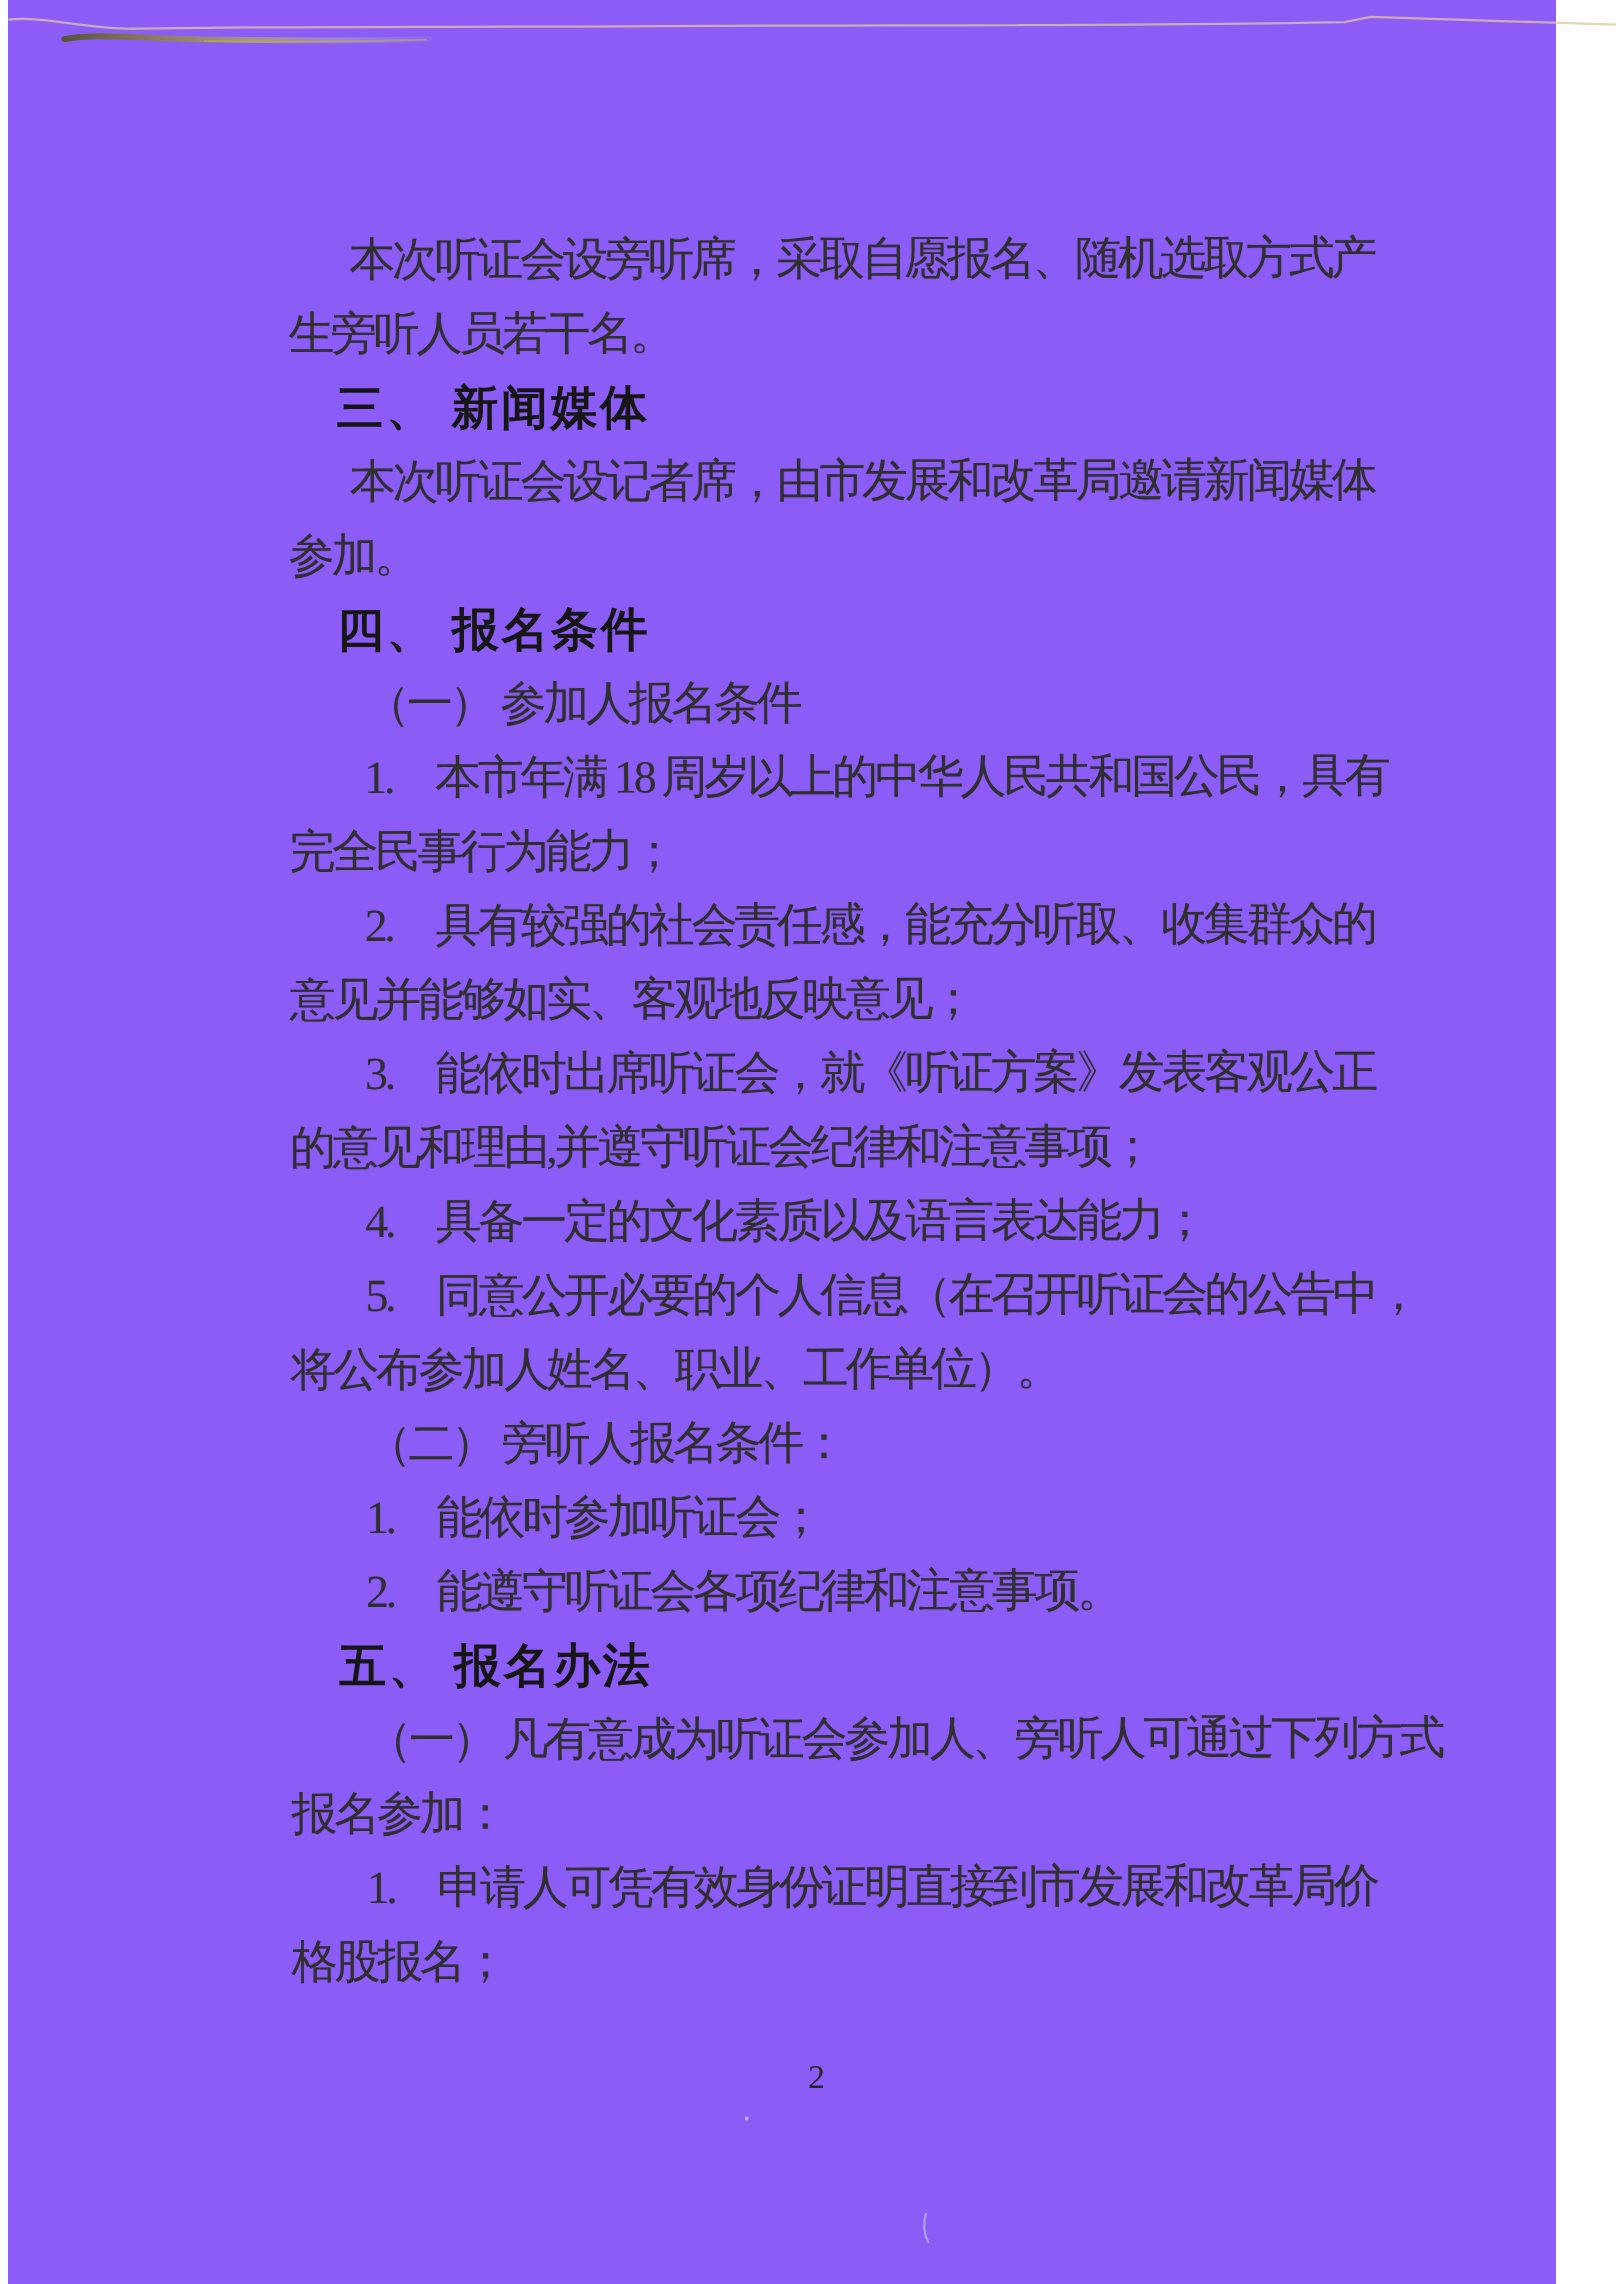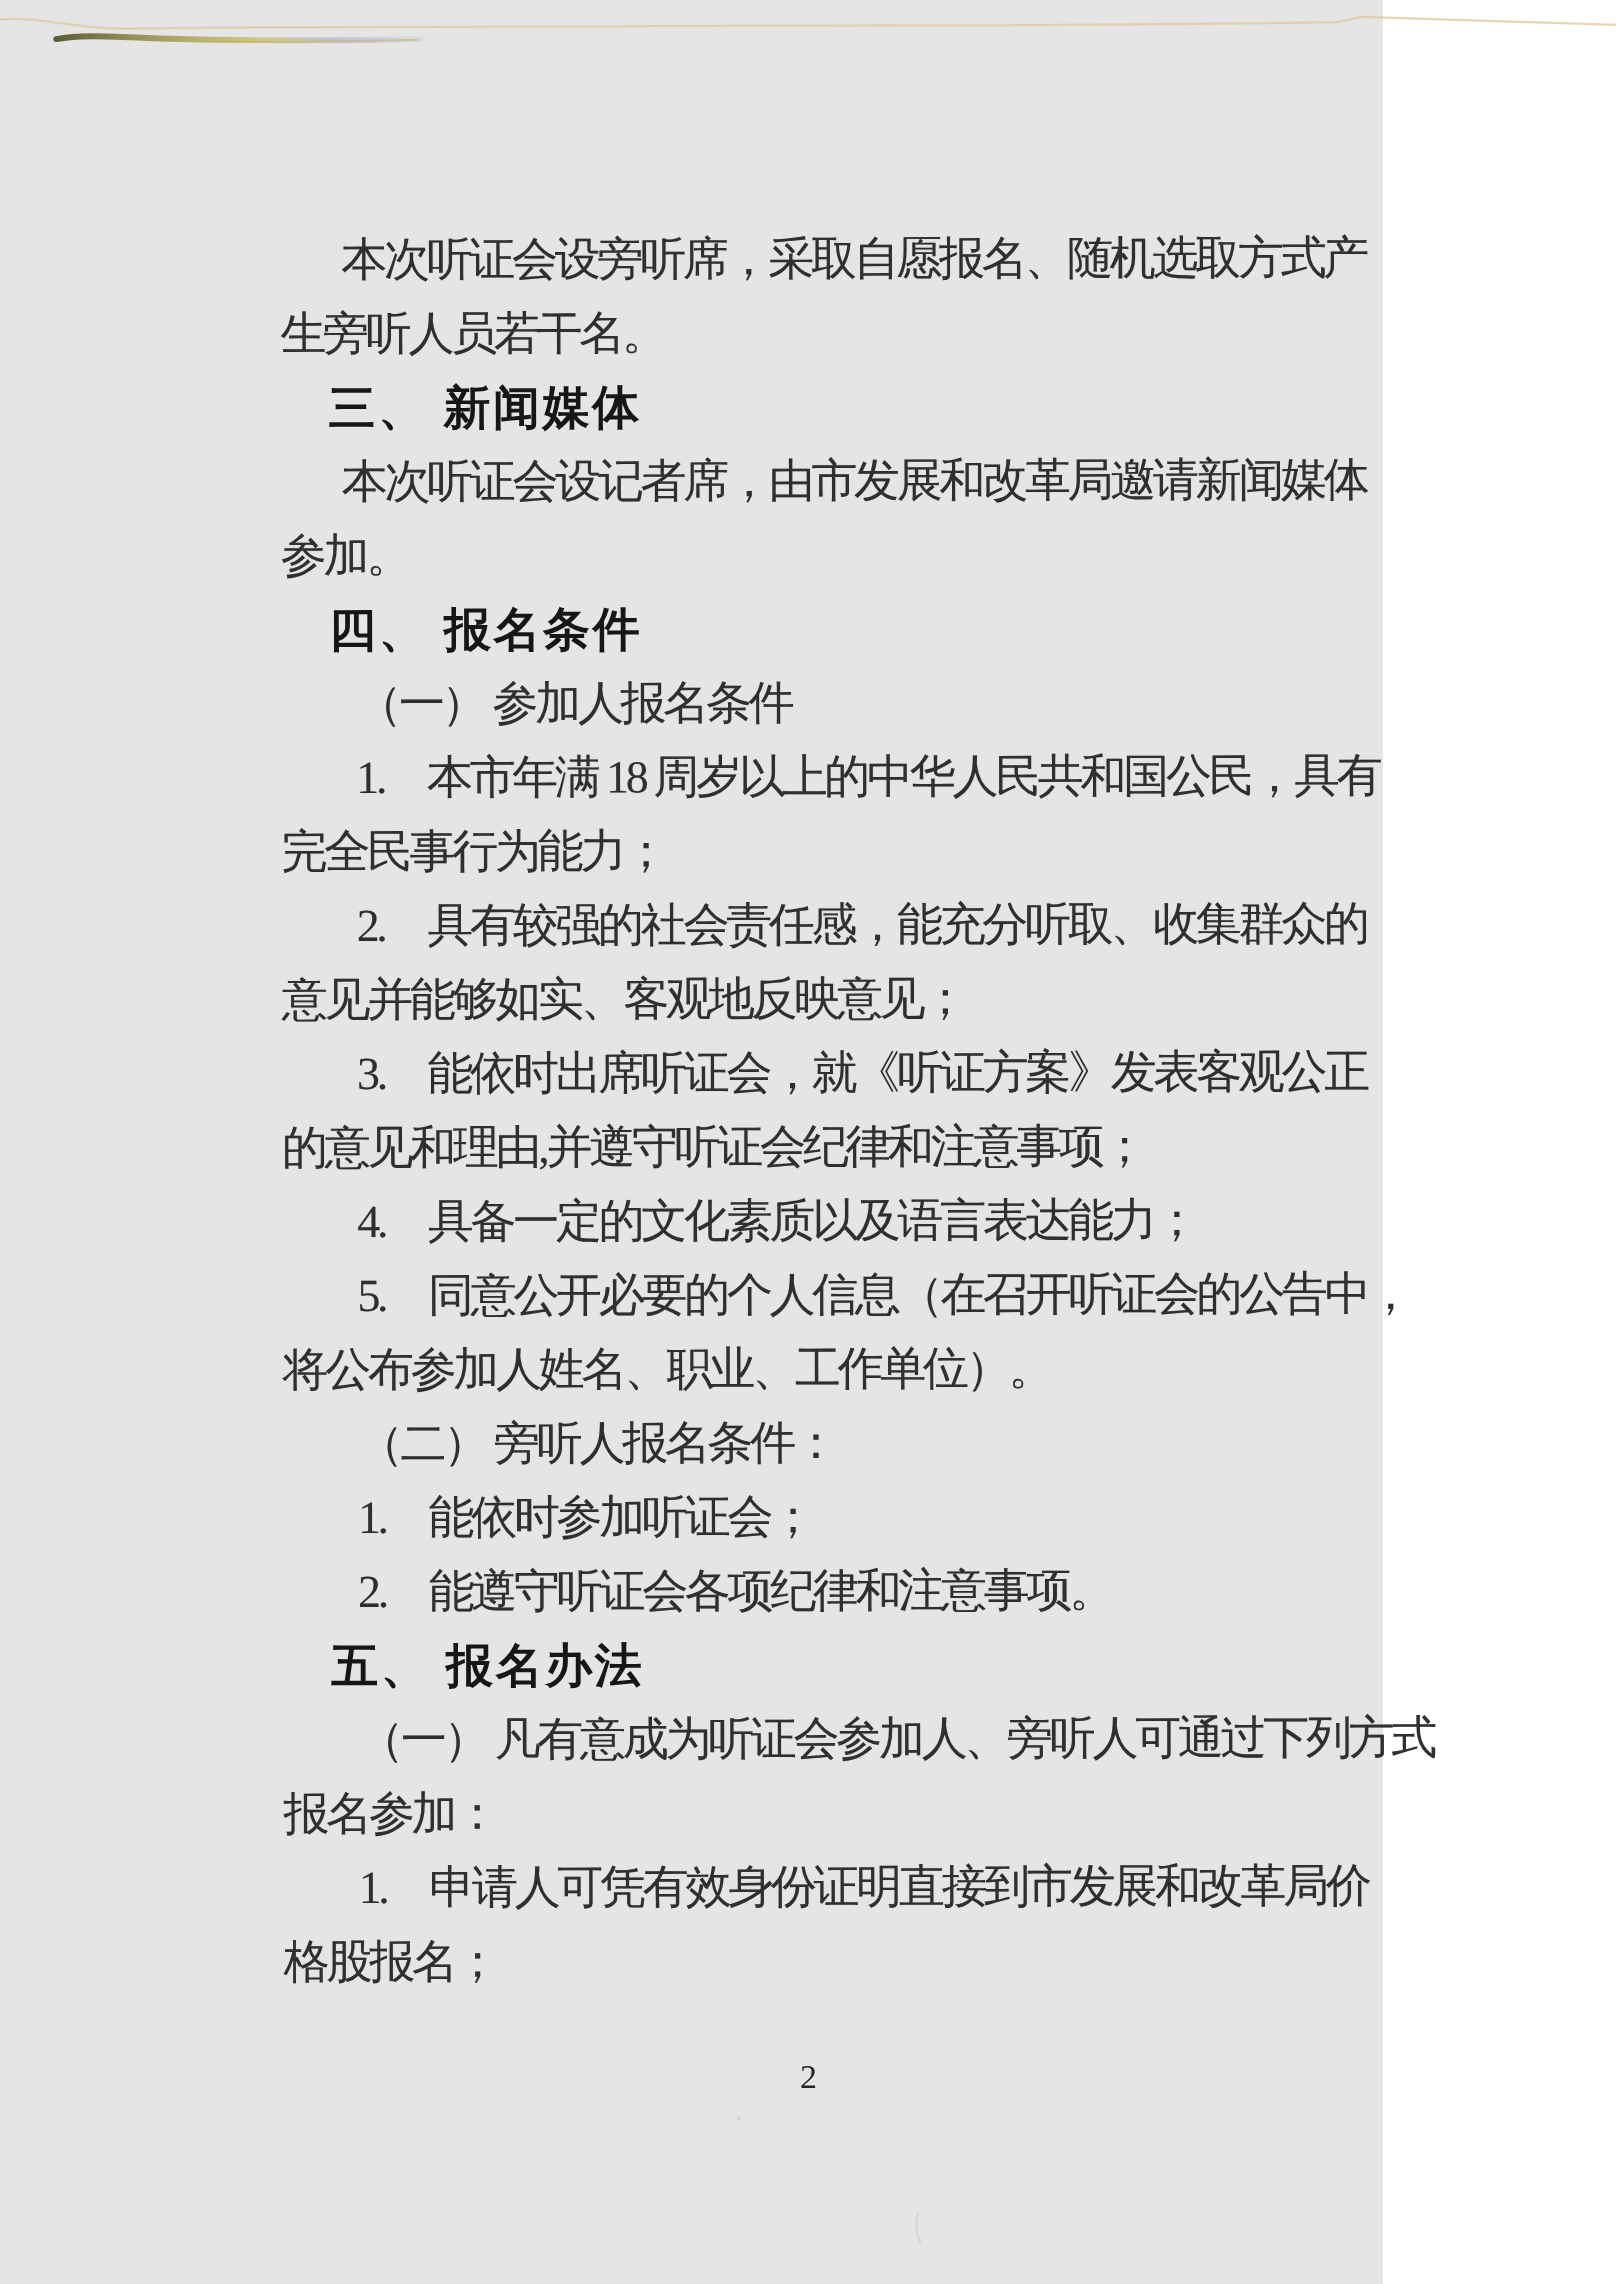"本次听证会设旁听席，采取自愿报名、随机选取方式产" .page { background: #e5e5e5 -> #8b5cf6; left: 0 -> 8px; width: 1383px -> 1548px }
